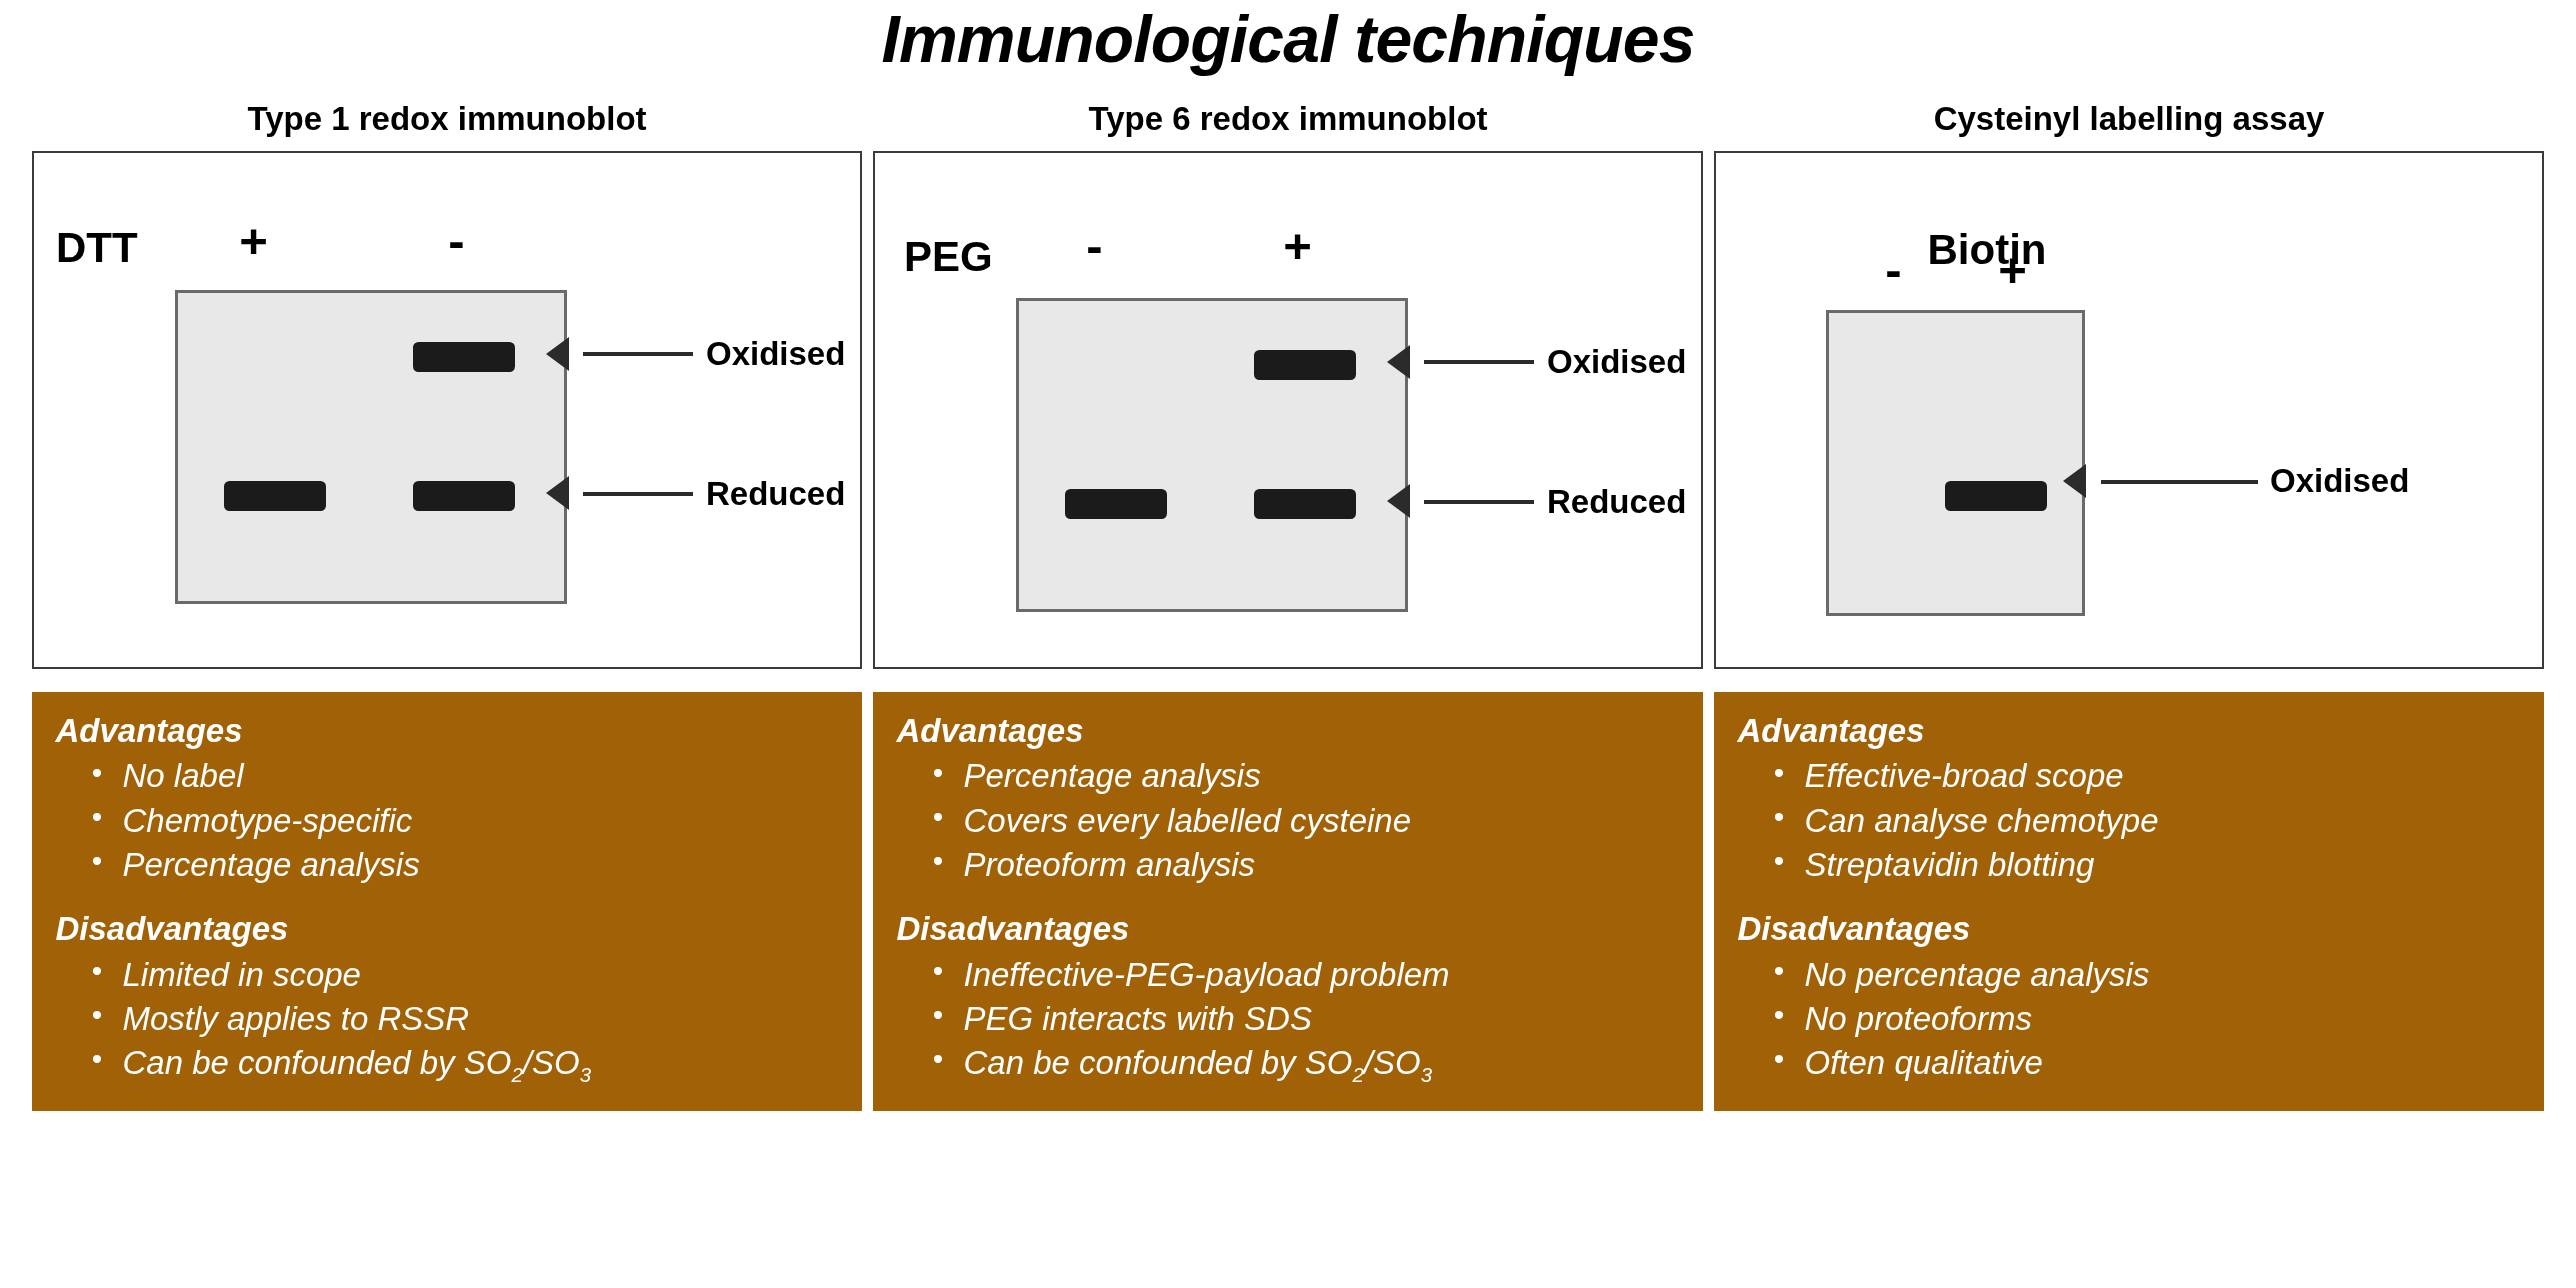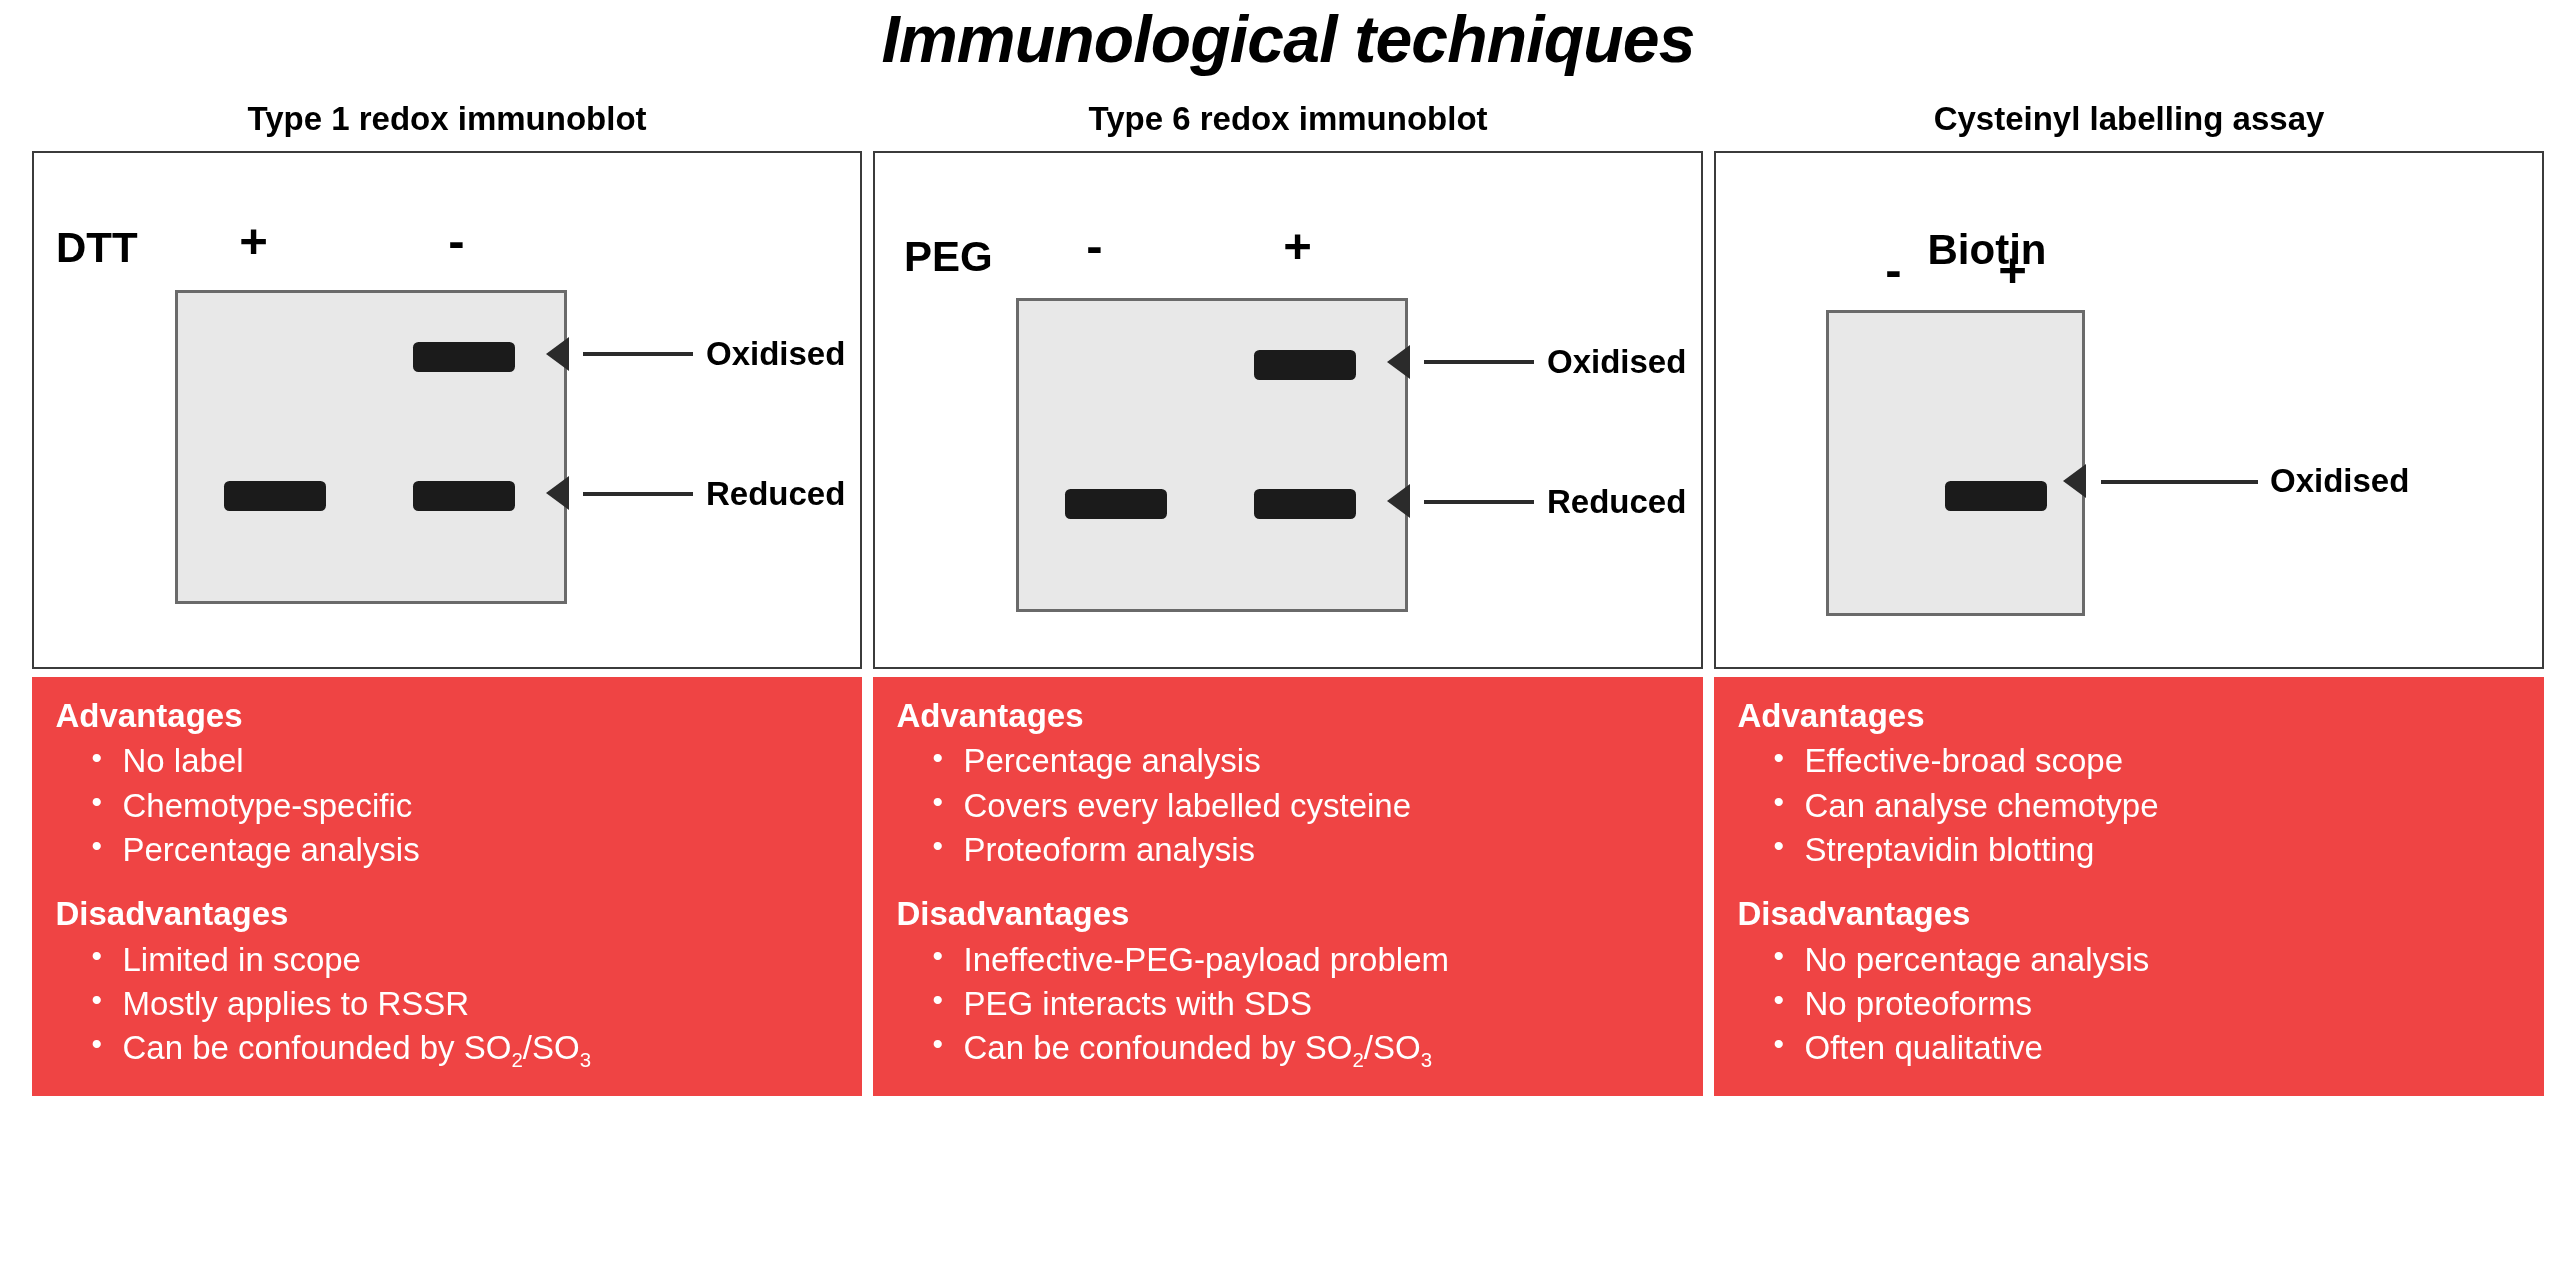"Advantages" .info-box { background: #ef4444 -> #a16207; font-style: none -> italic; margin-top: 8px -> 23px }
